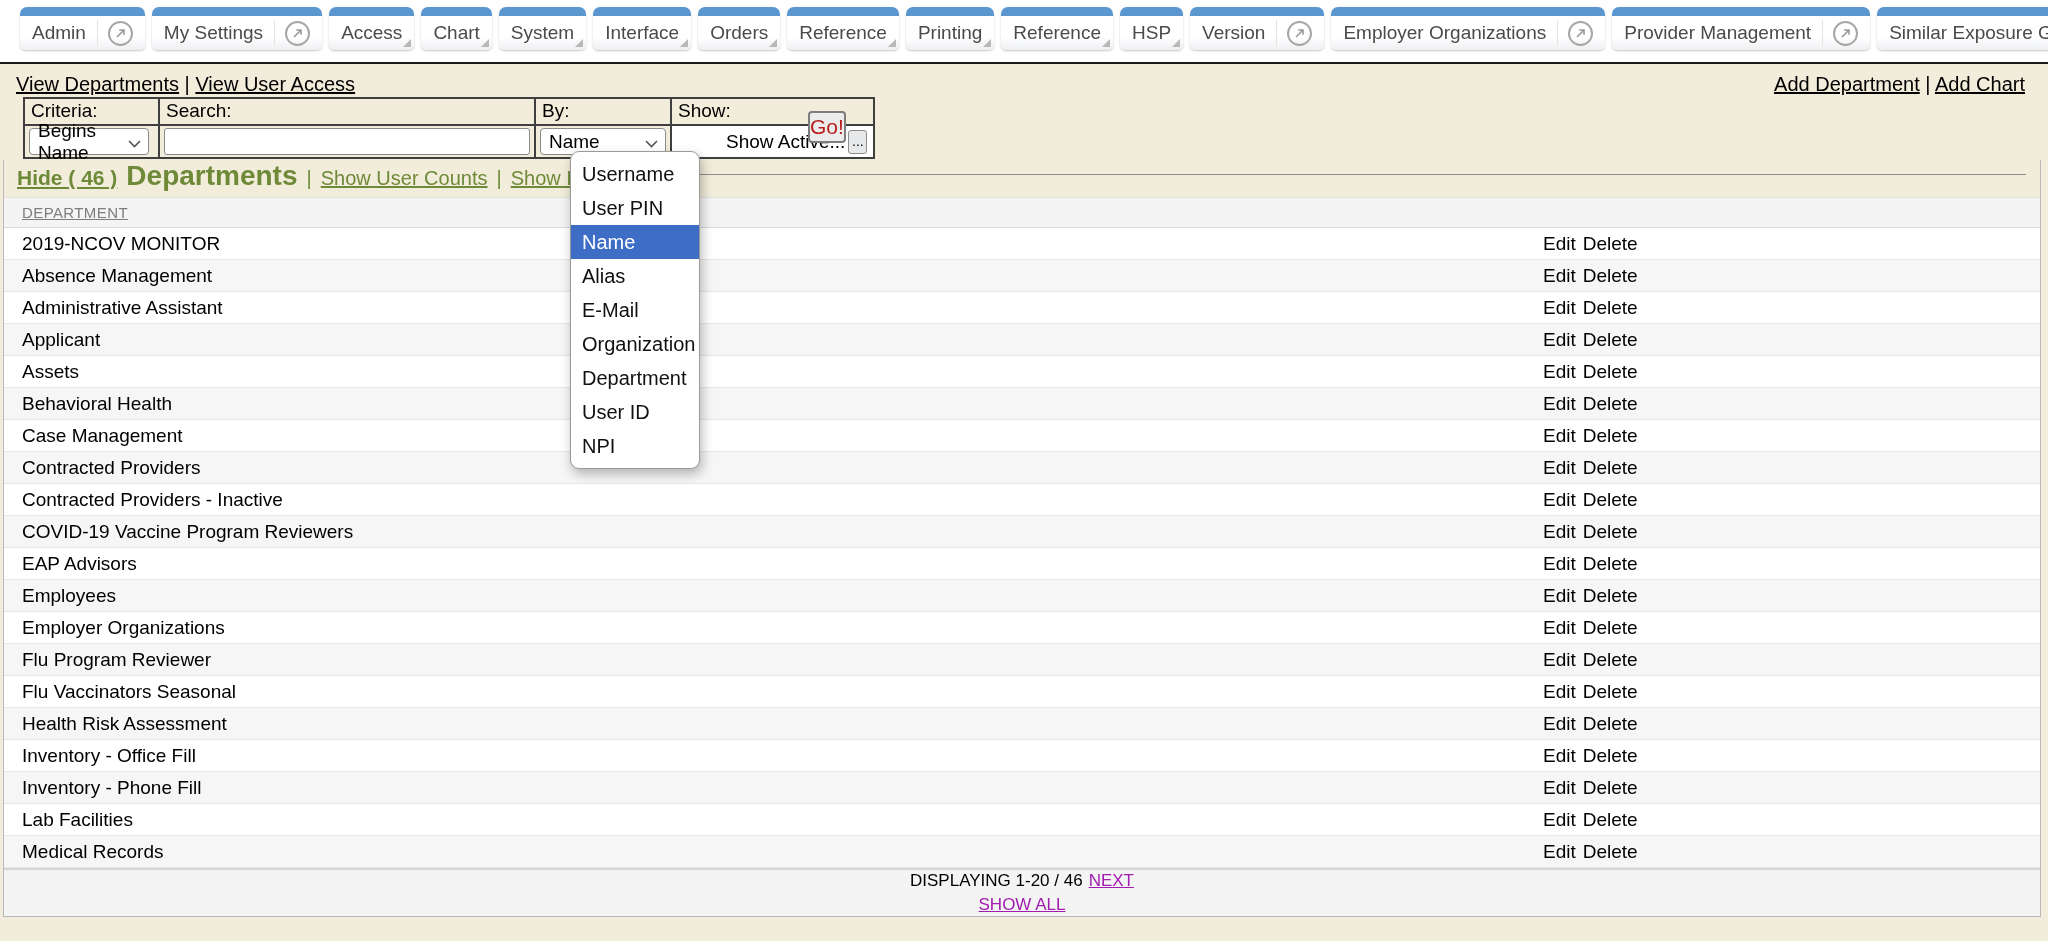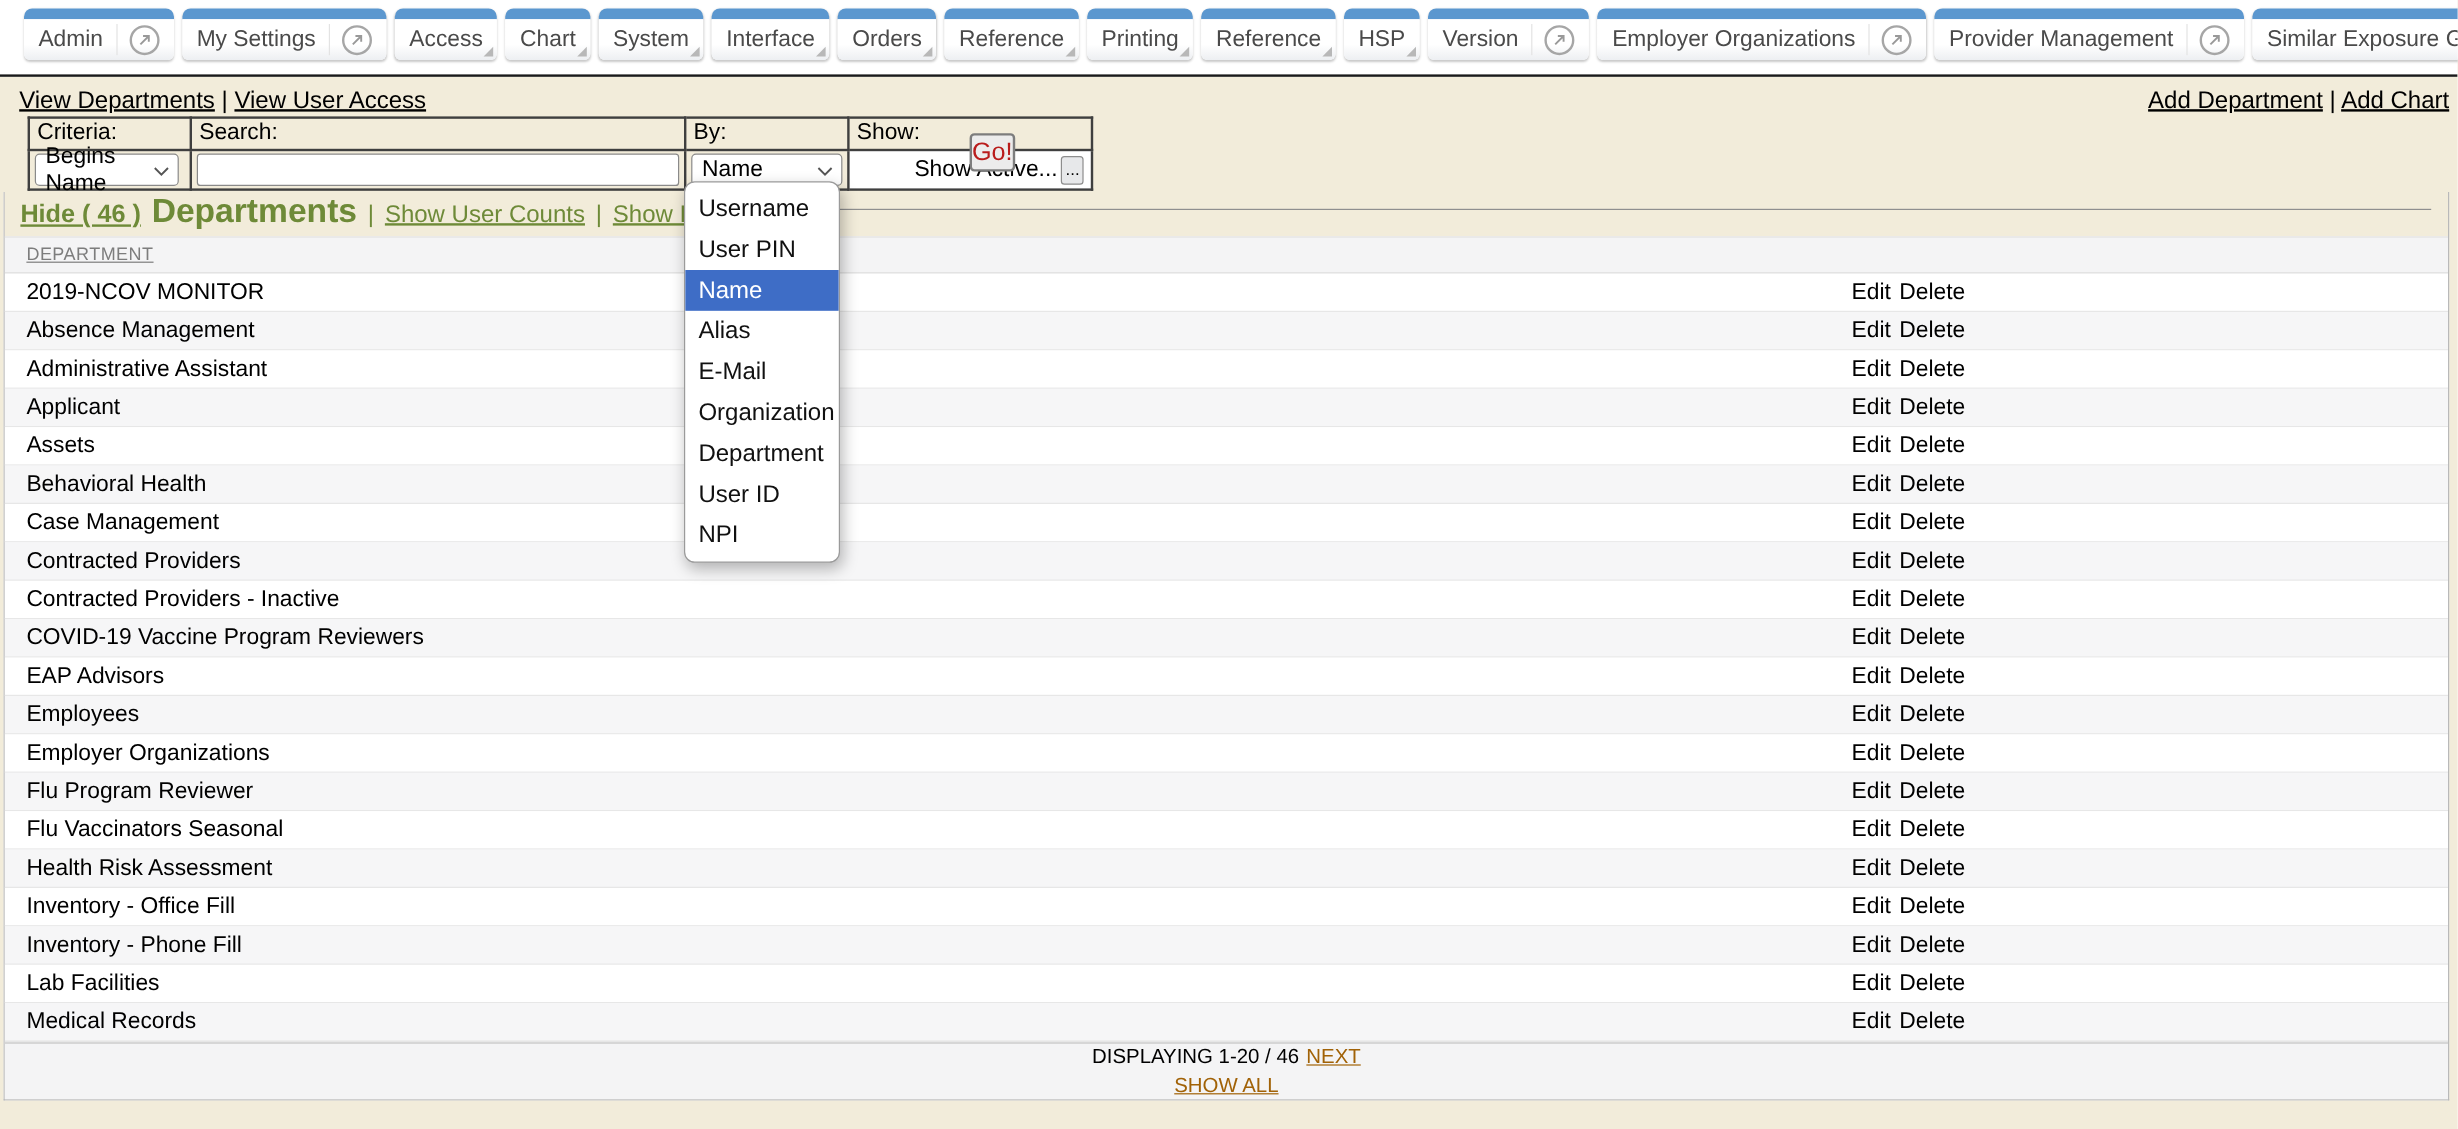"Add Department | Add Chart" .add-links { right: 7px -> 23px }
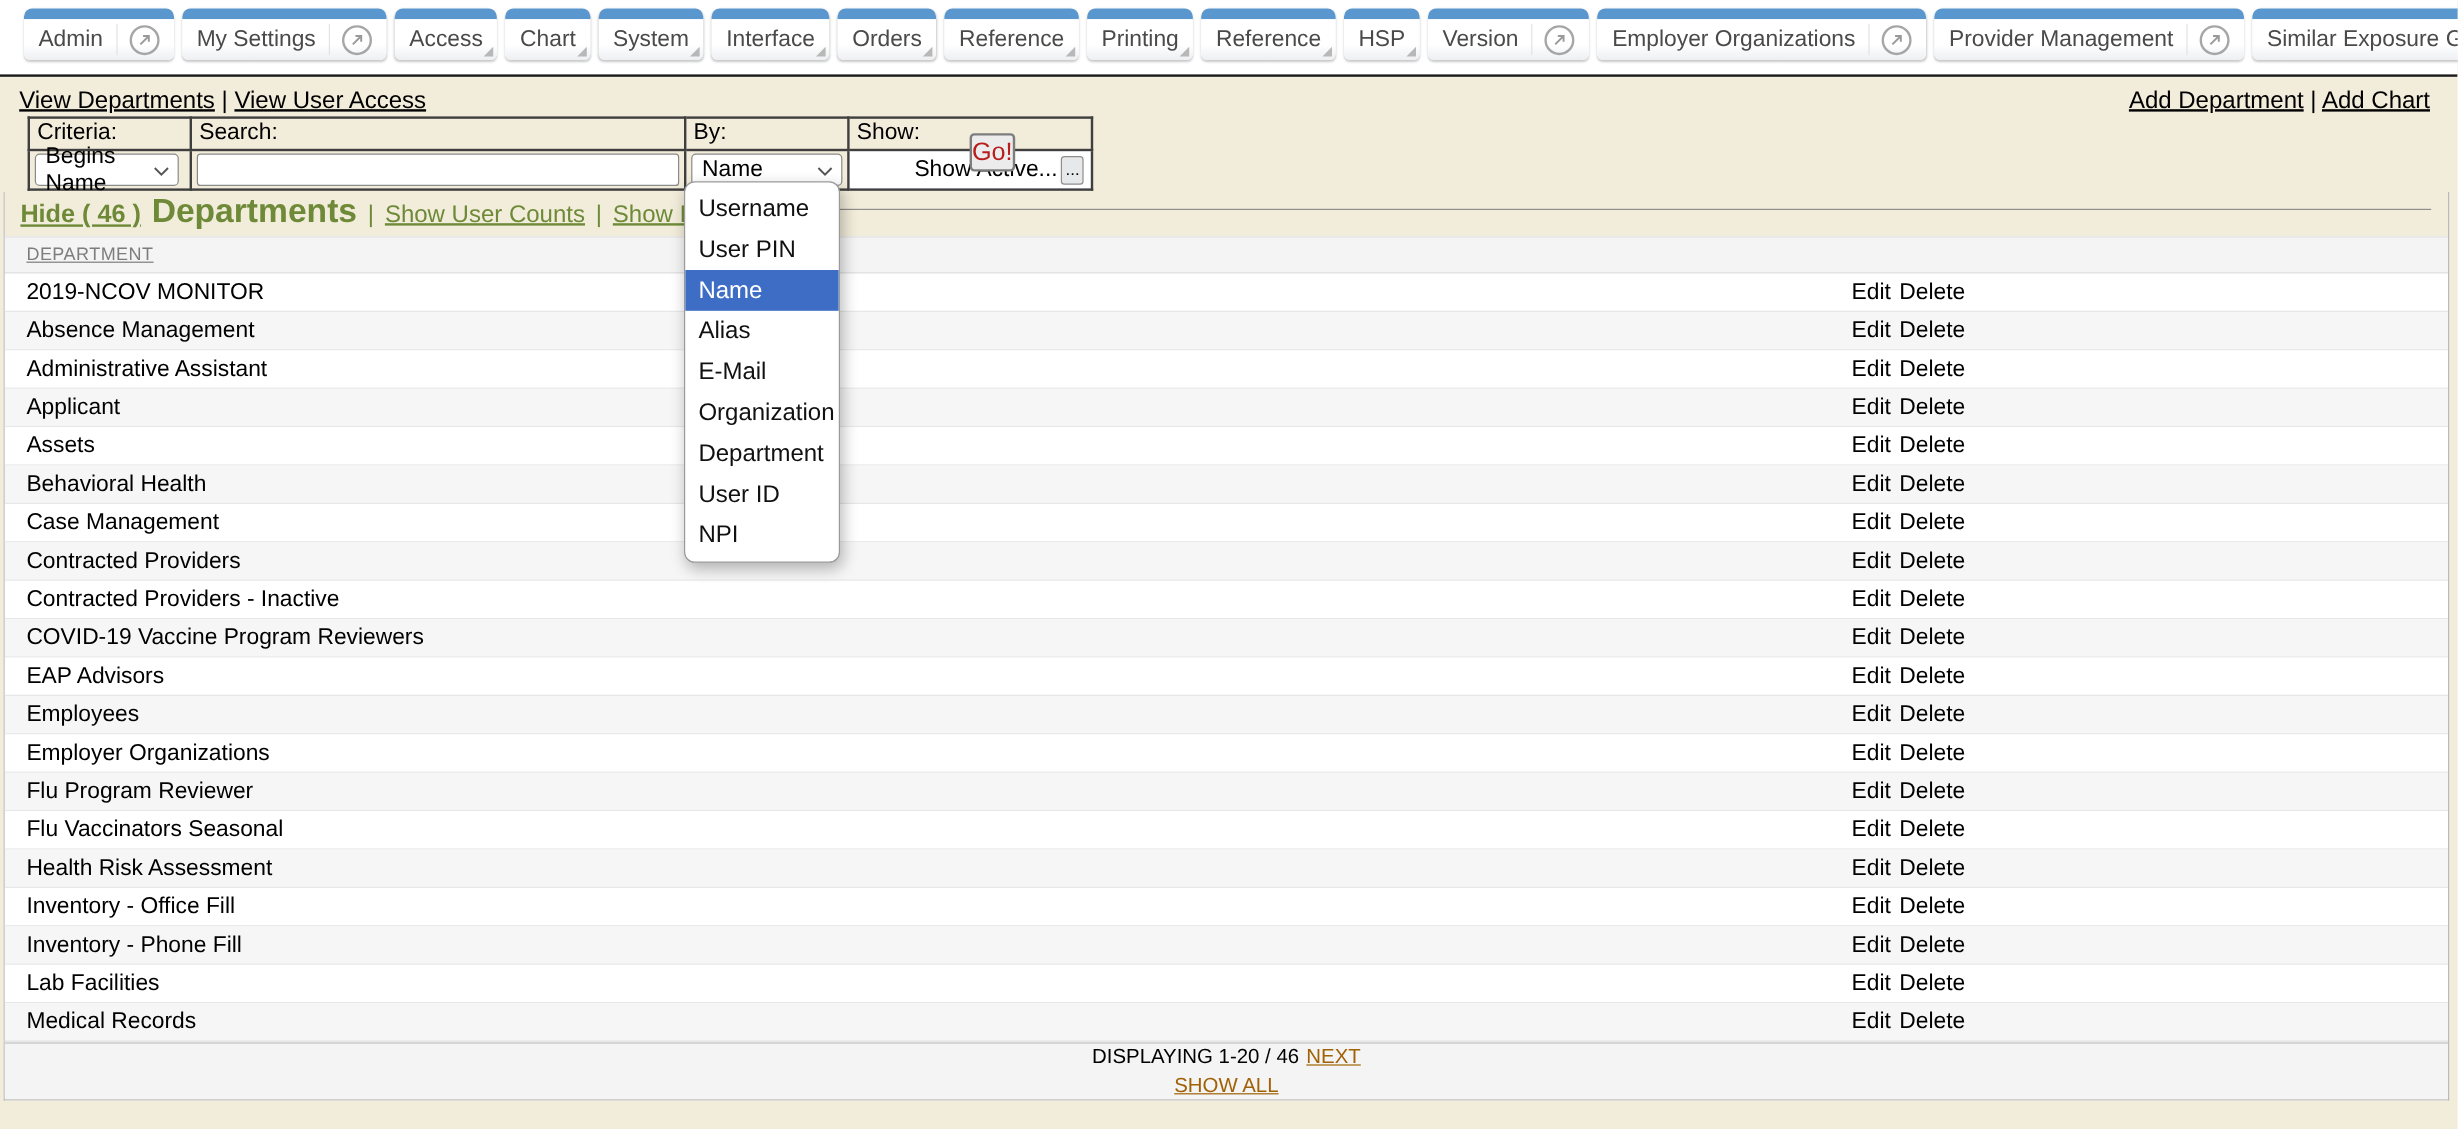"Search:" .cell-search { width: 412px -> 376px }
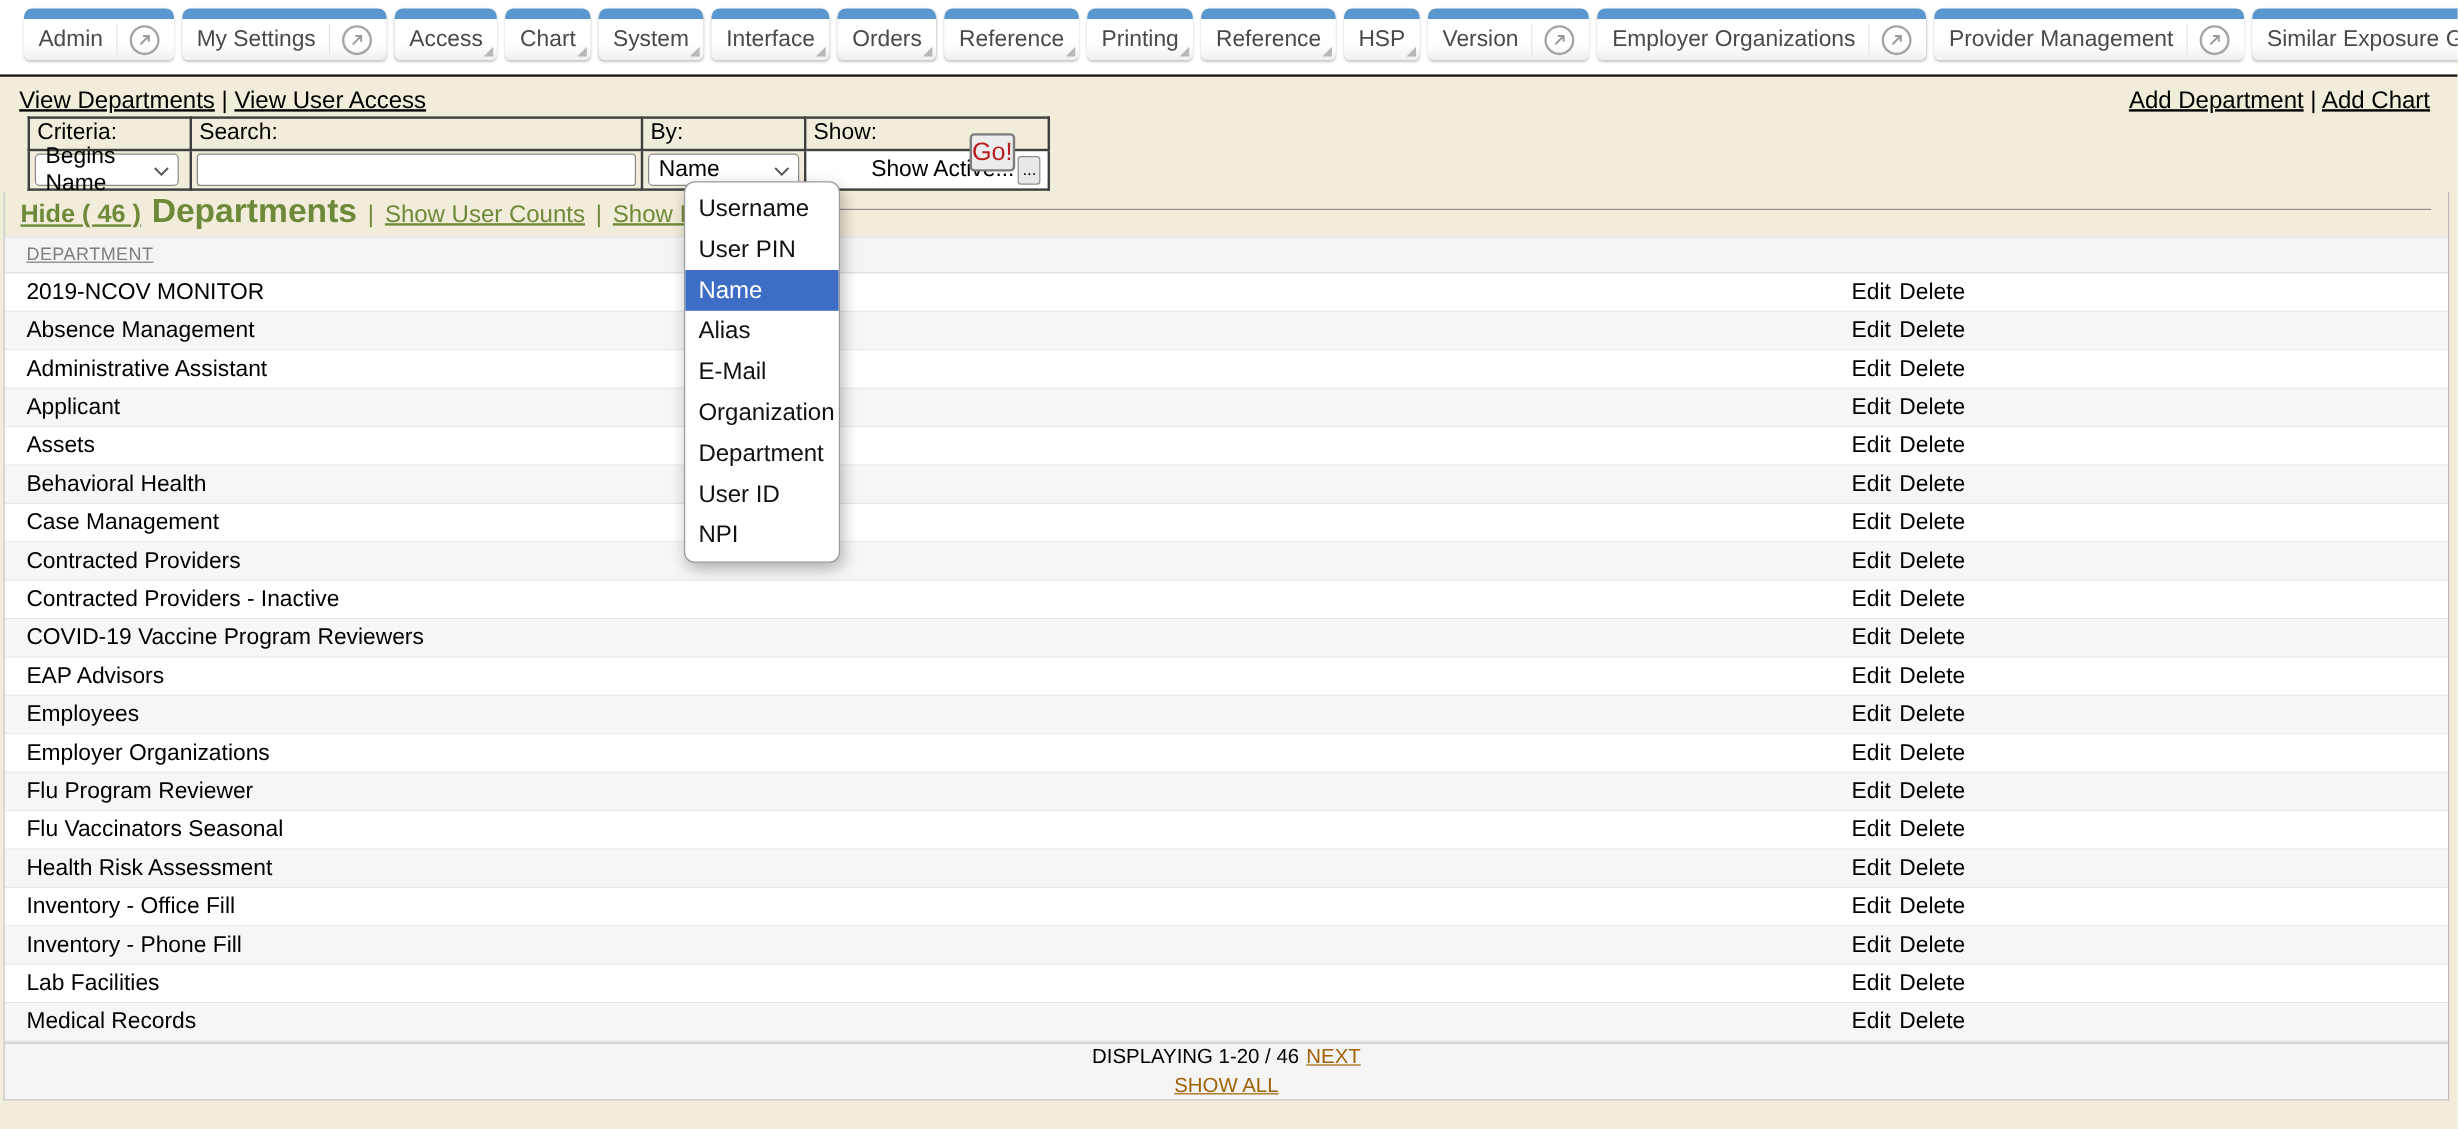"NEXT" .footer-link { color: #a16207 -> #a21caf }
